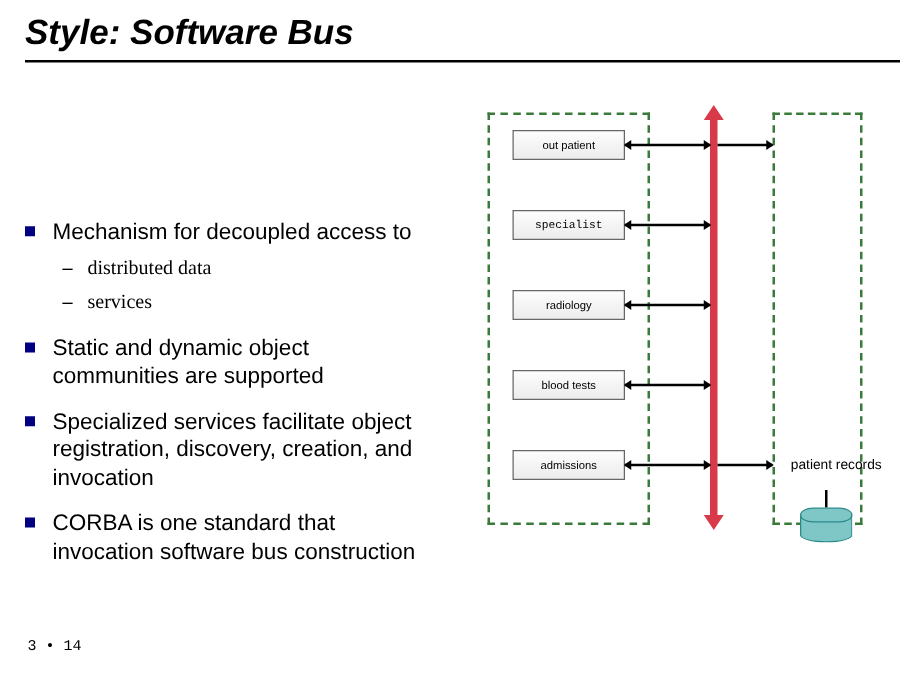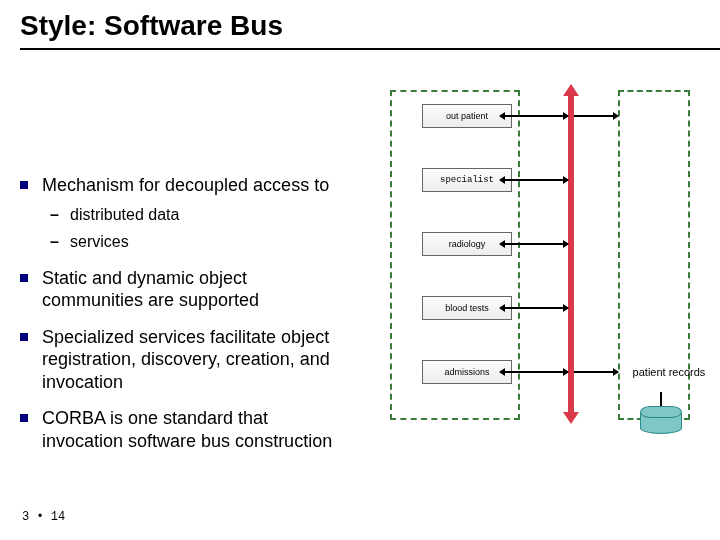"Style: Software Bus" .title-text { font-style: none -> italic }
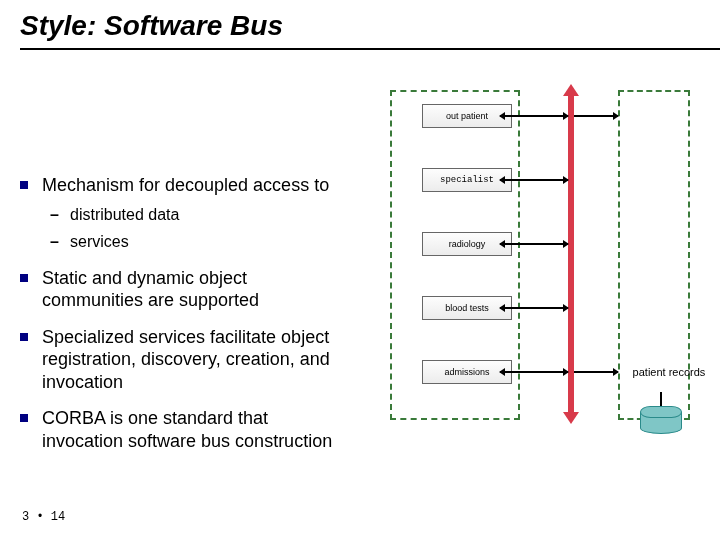"out patient" .node { margin-left: 12px -> none }
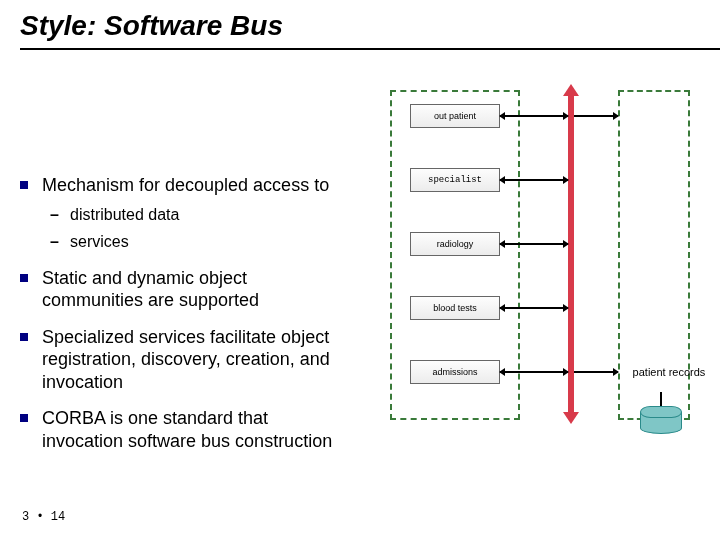"distributed data" .subs { font-family: none -> Liberation Serif, serif }
